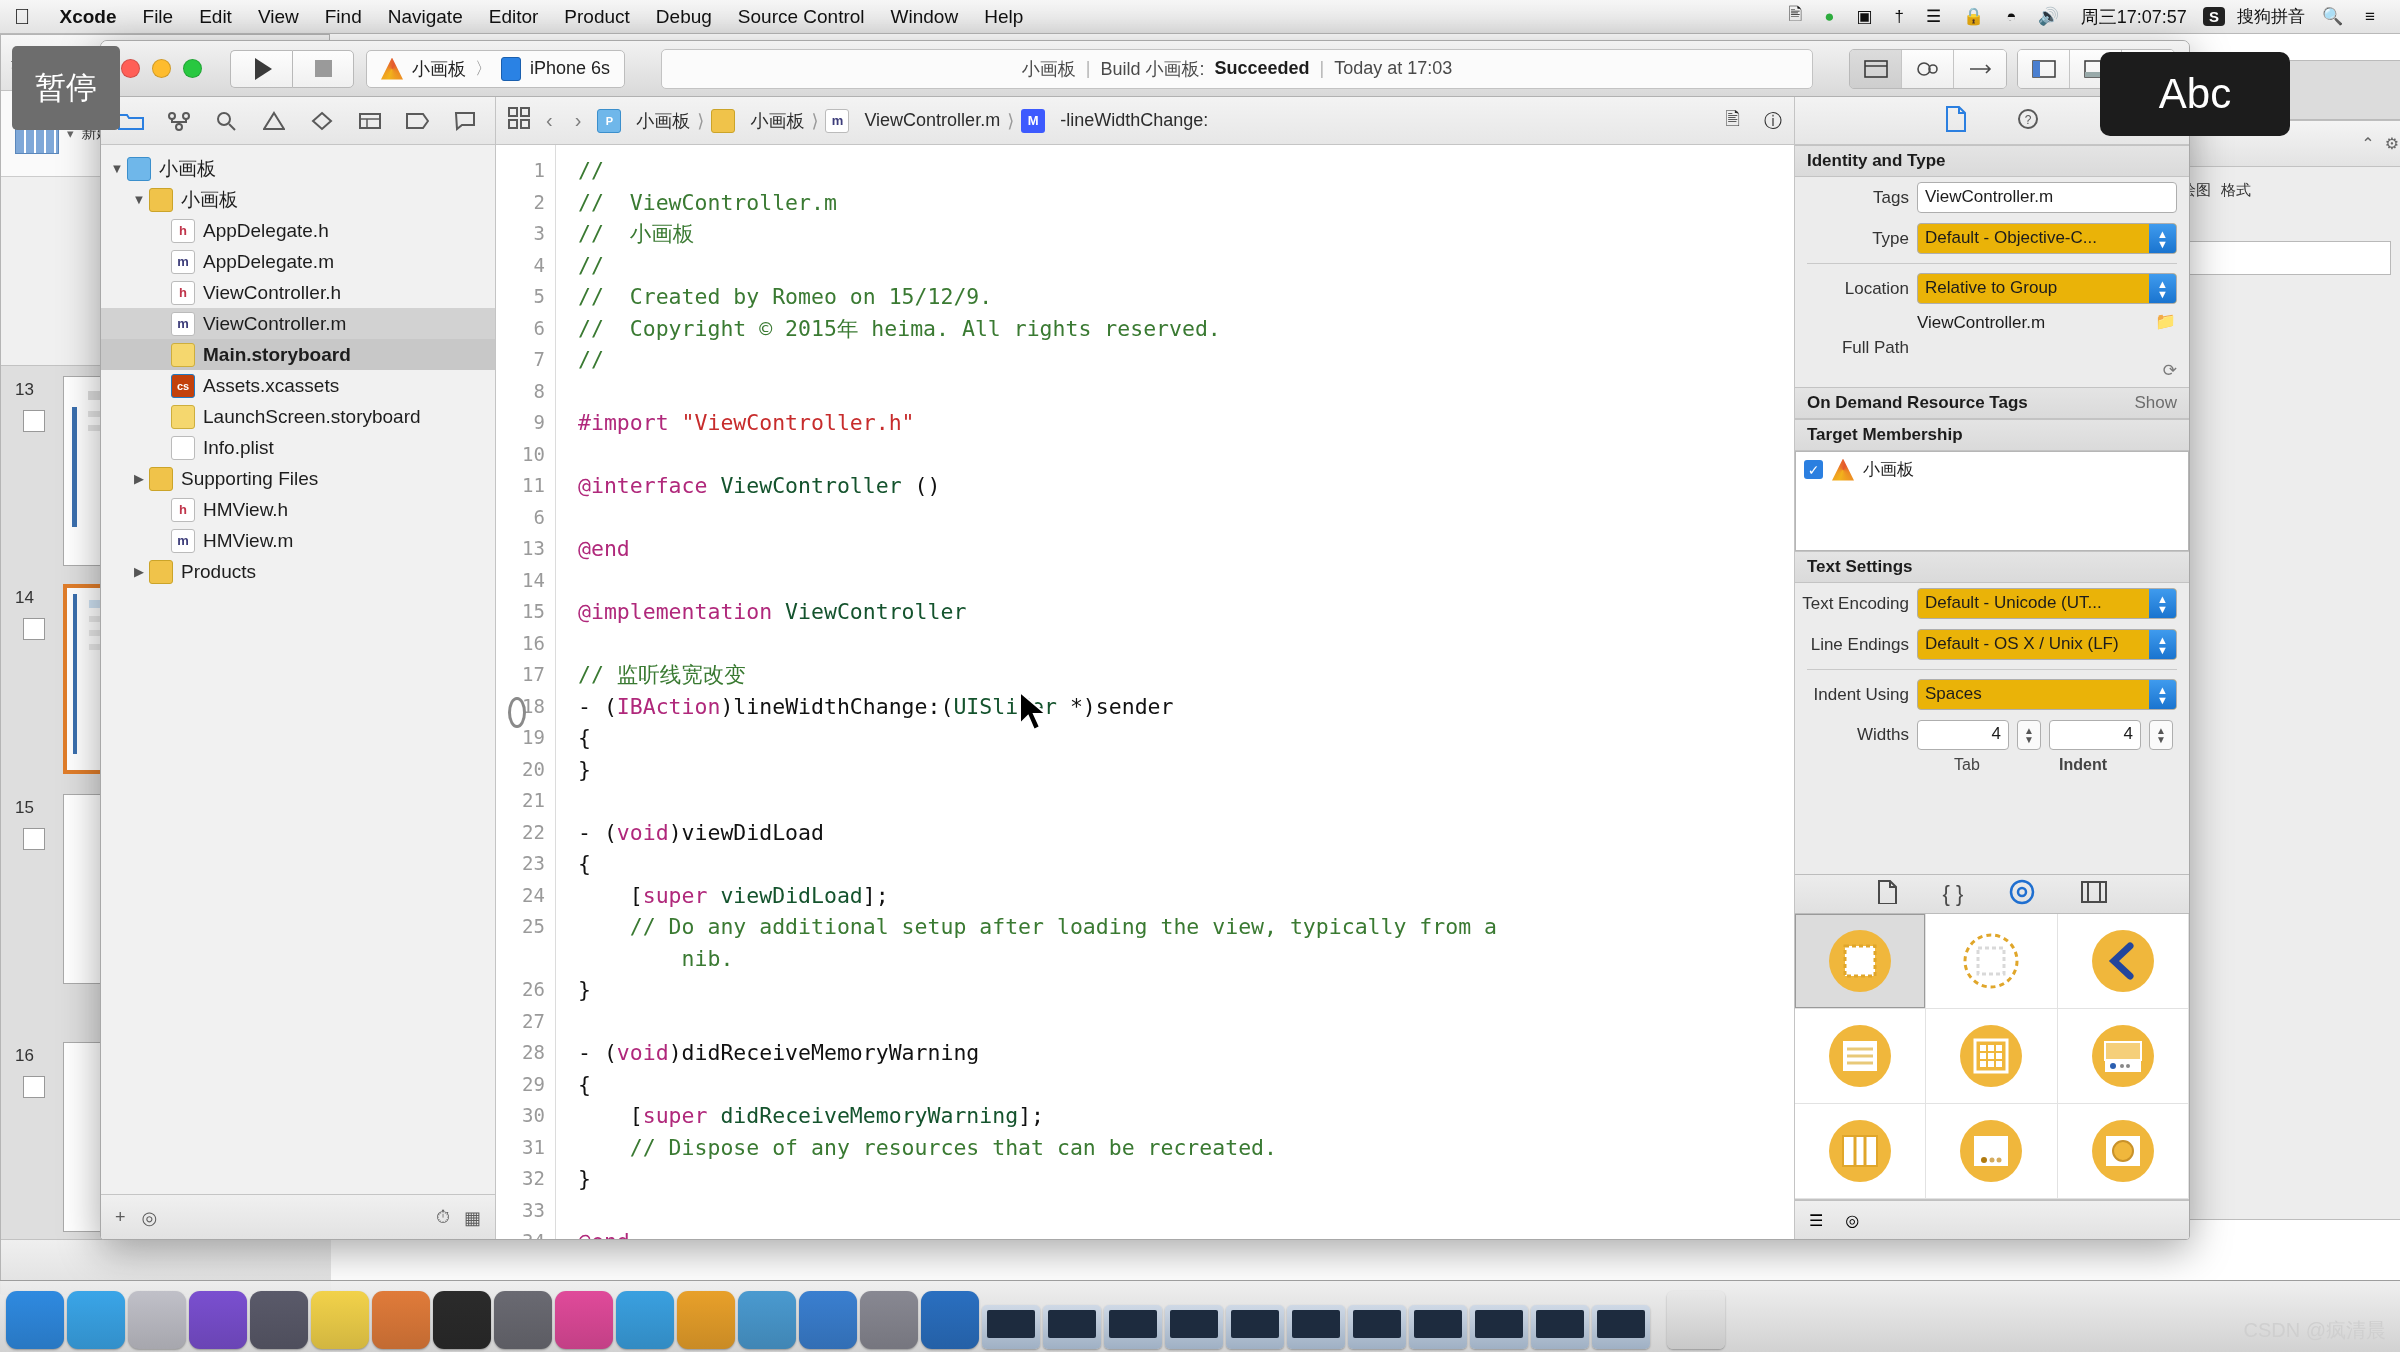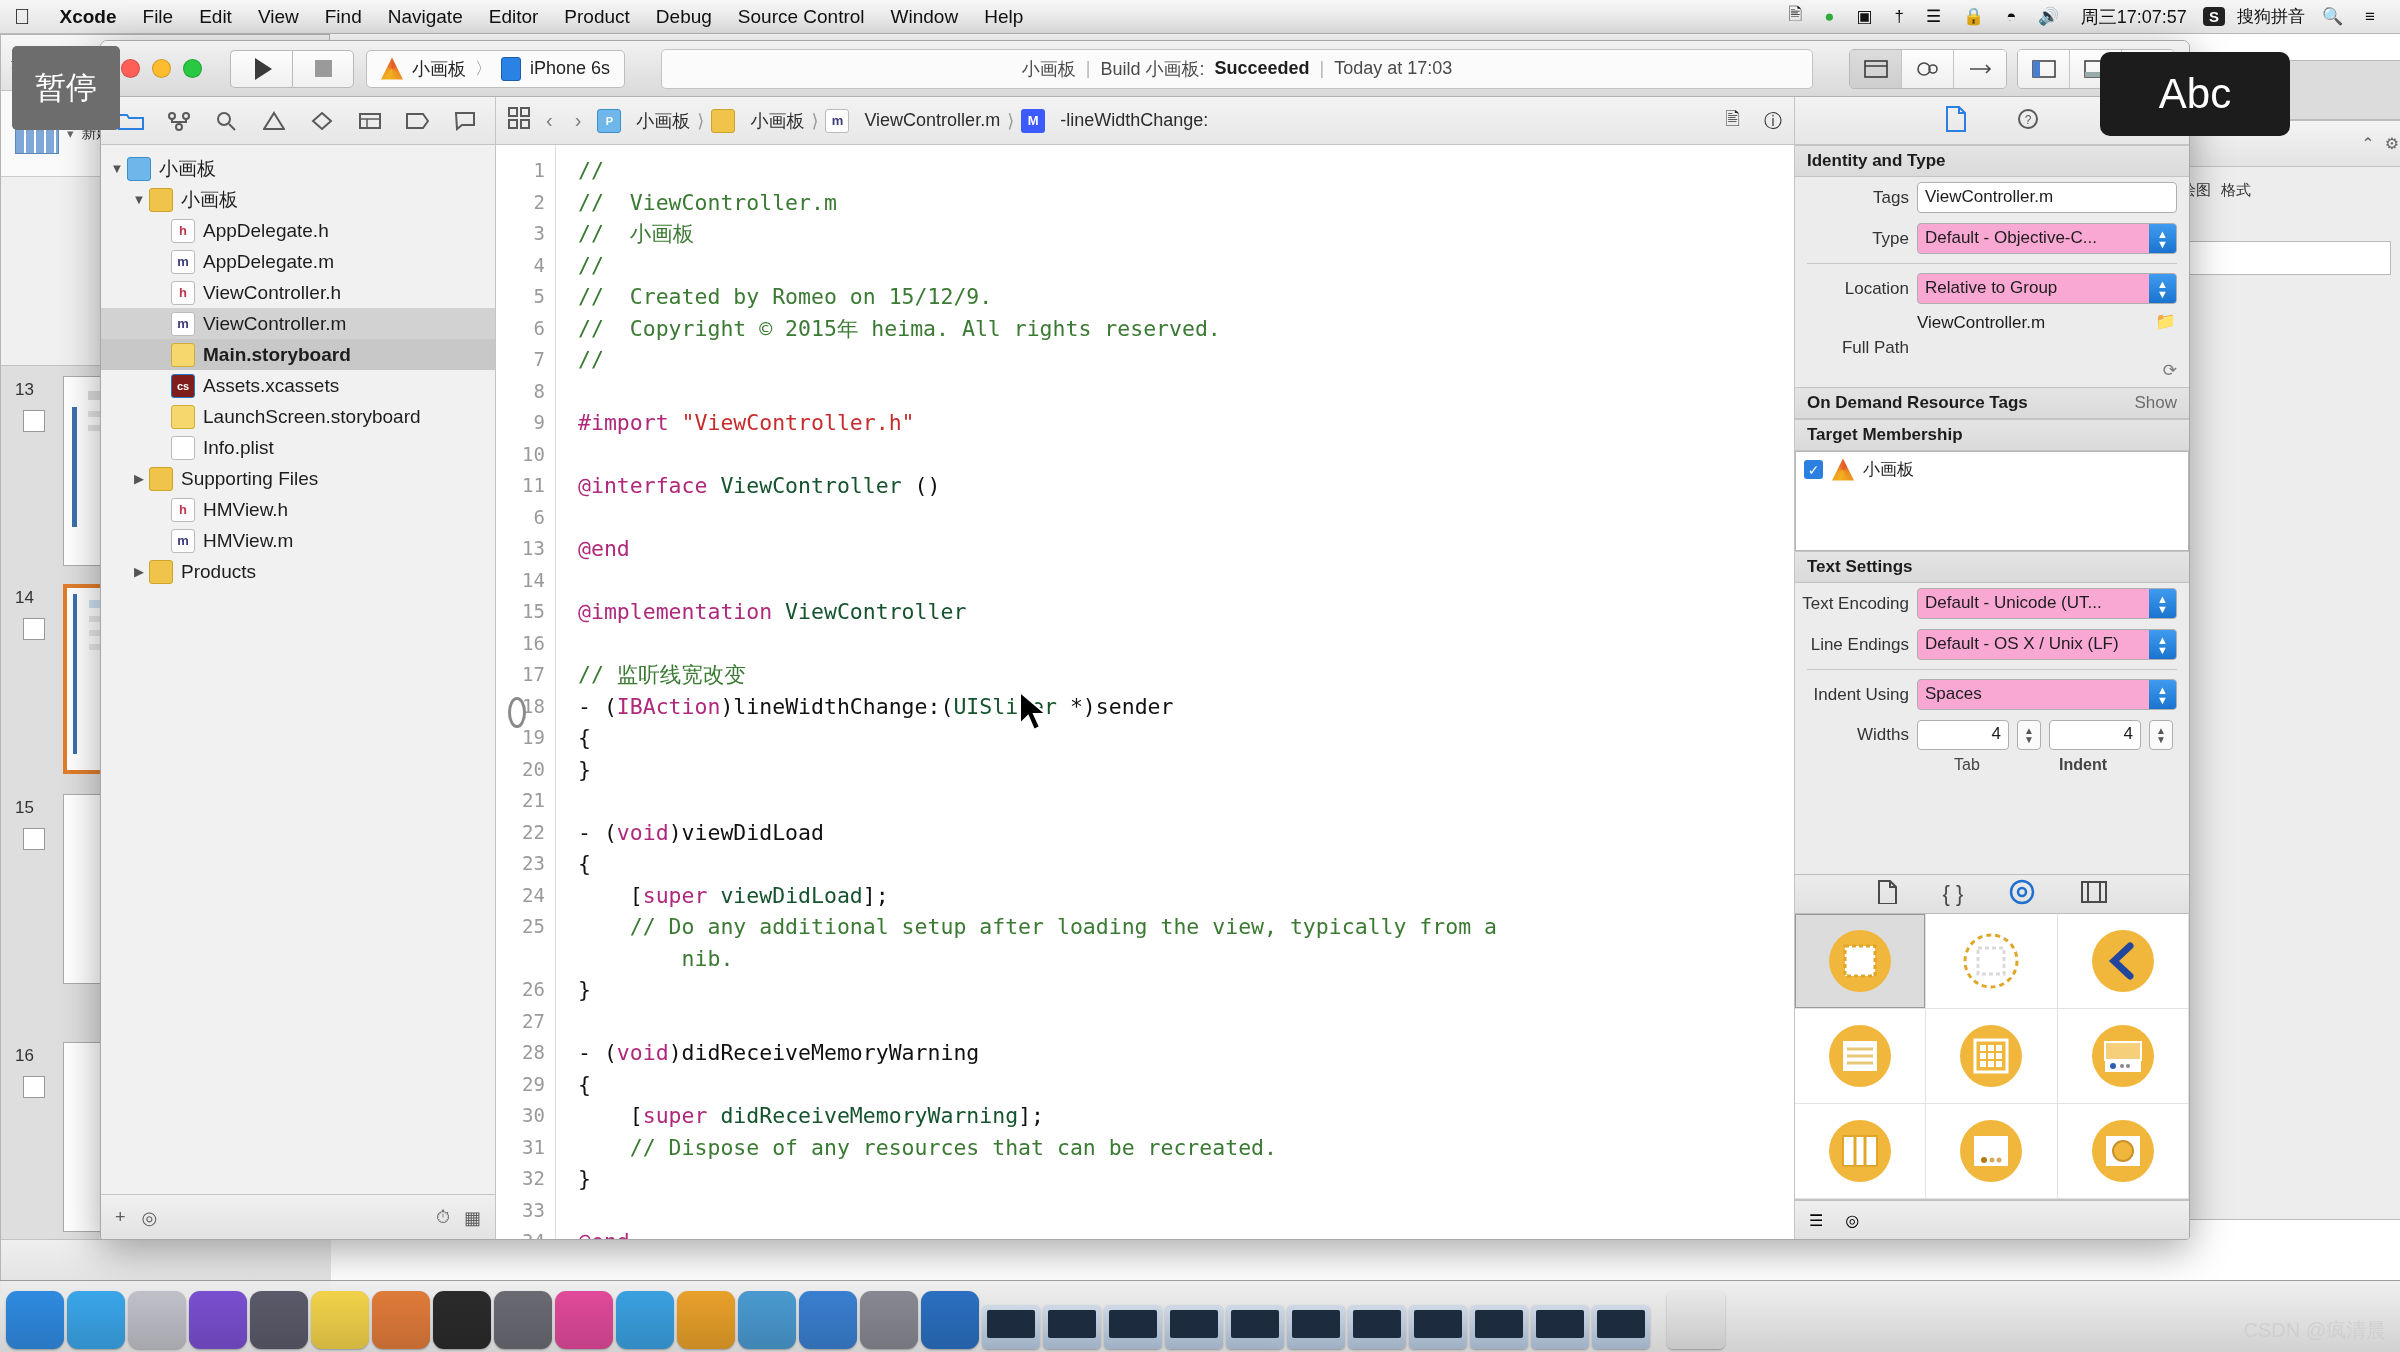"Default - Objective-C..." .popup { background: #f9a8d4 -> #eab308 }
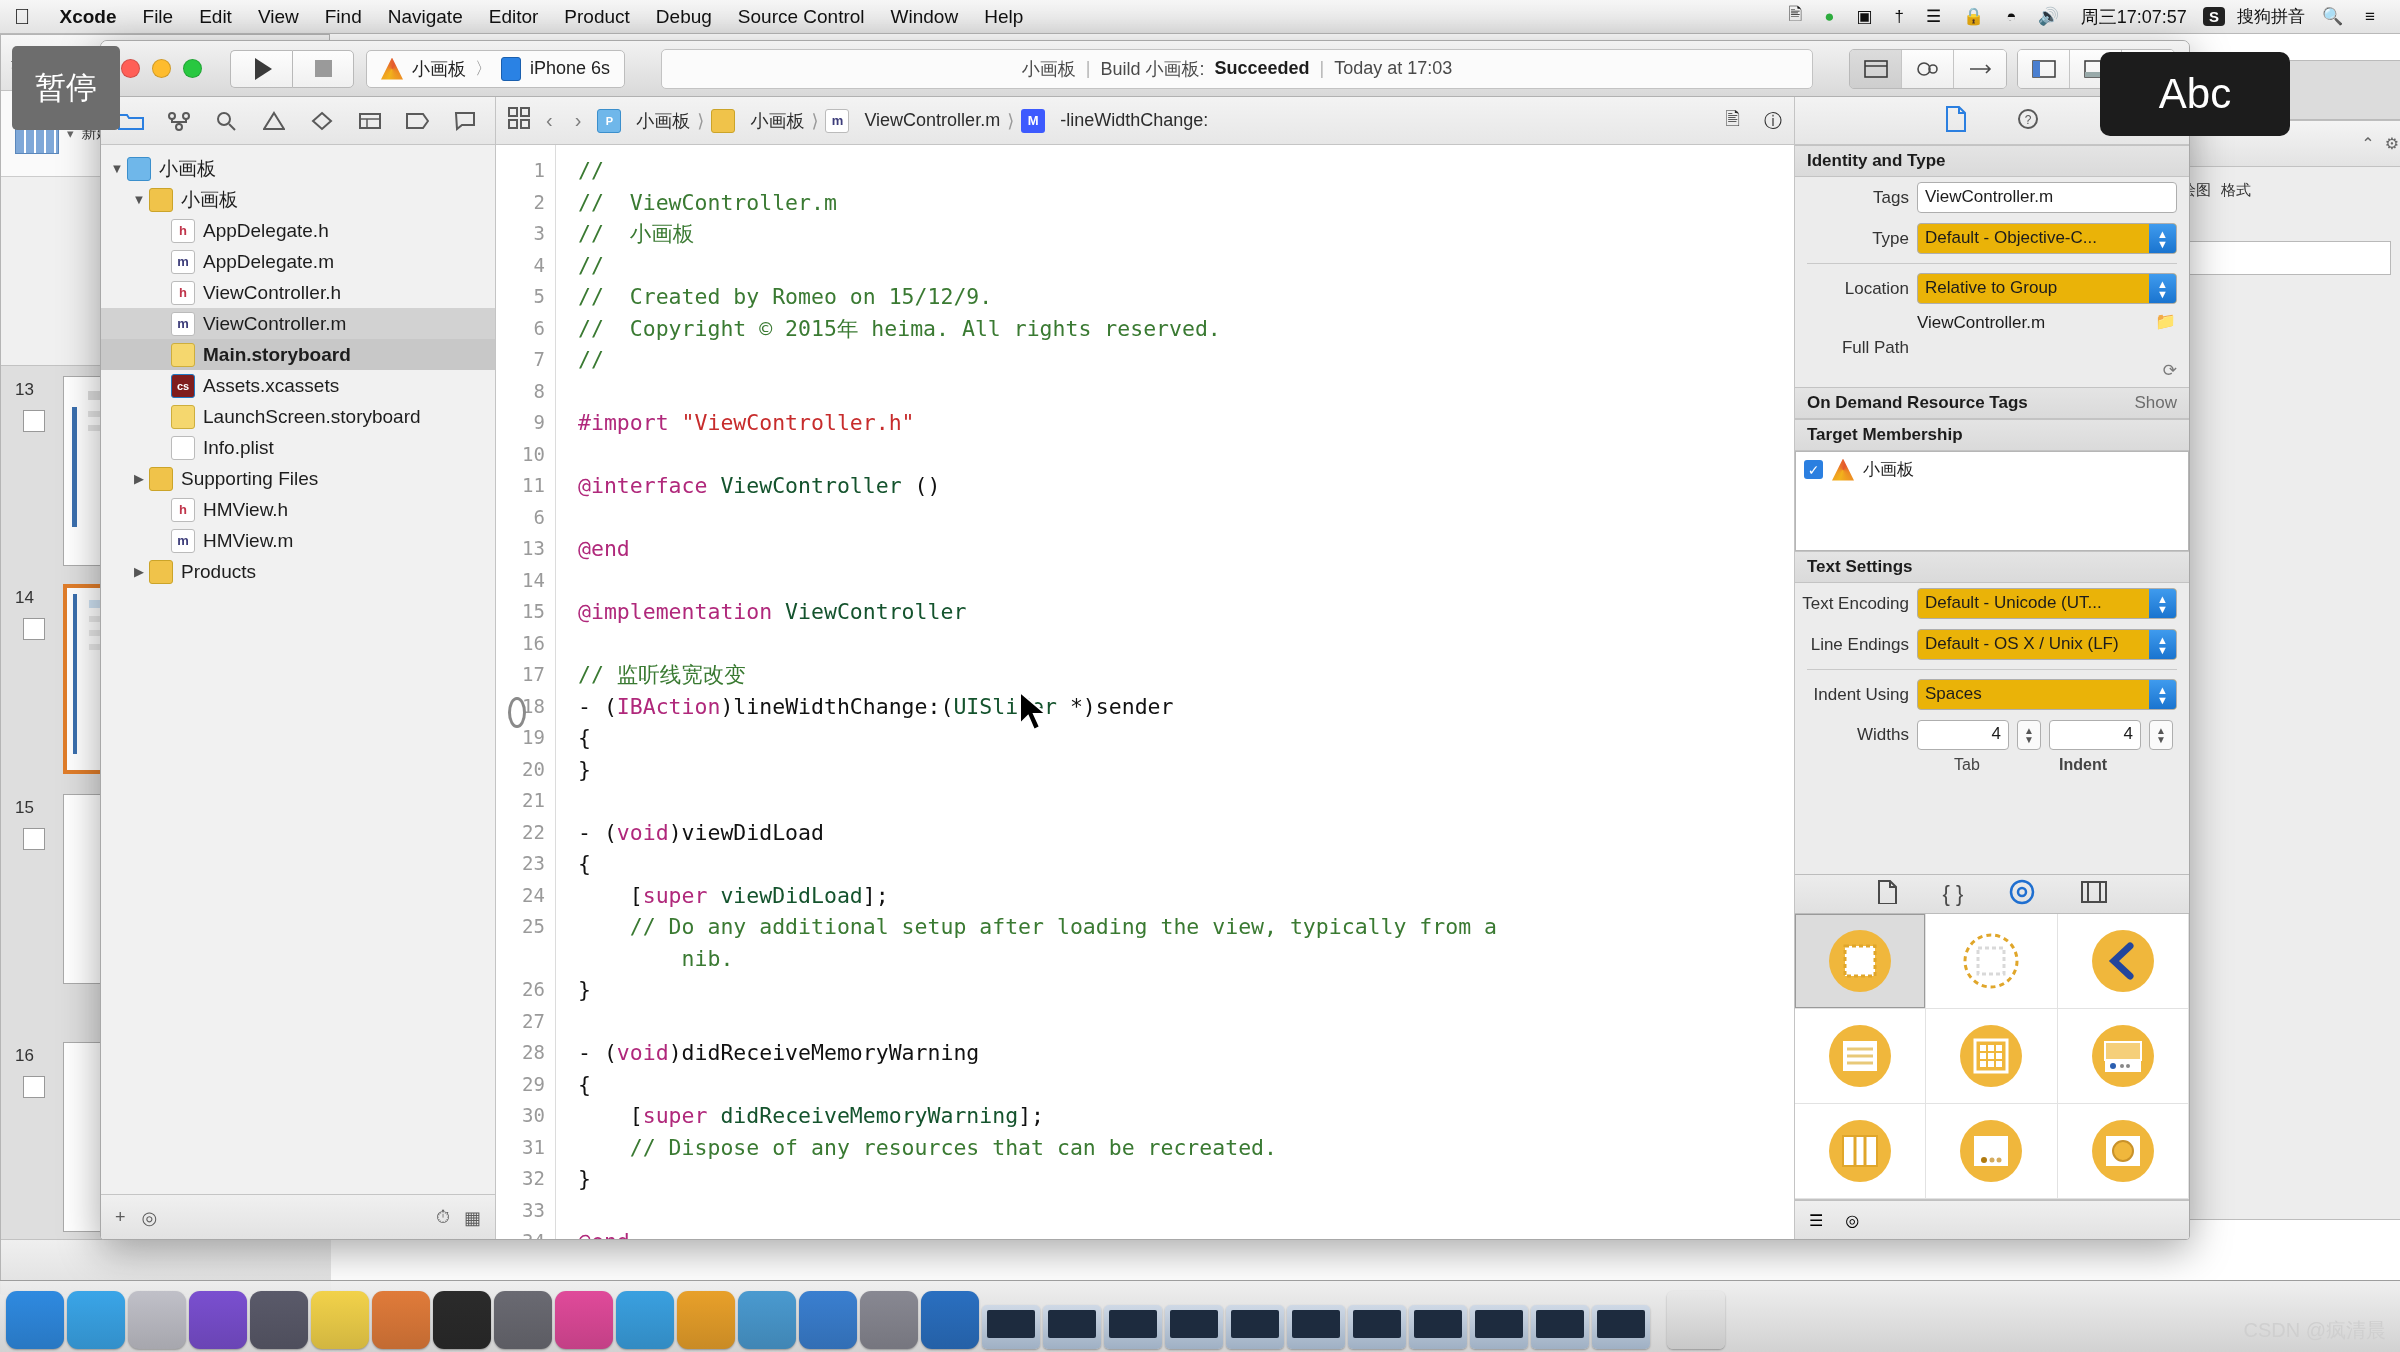"cs" .fico.xa { background: #7f1d1d -> #c2410c }
